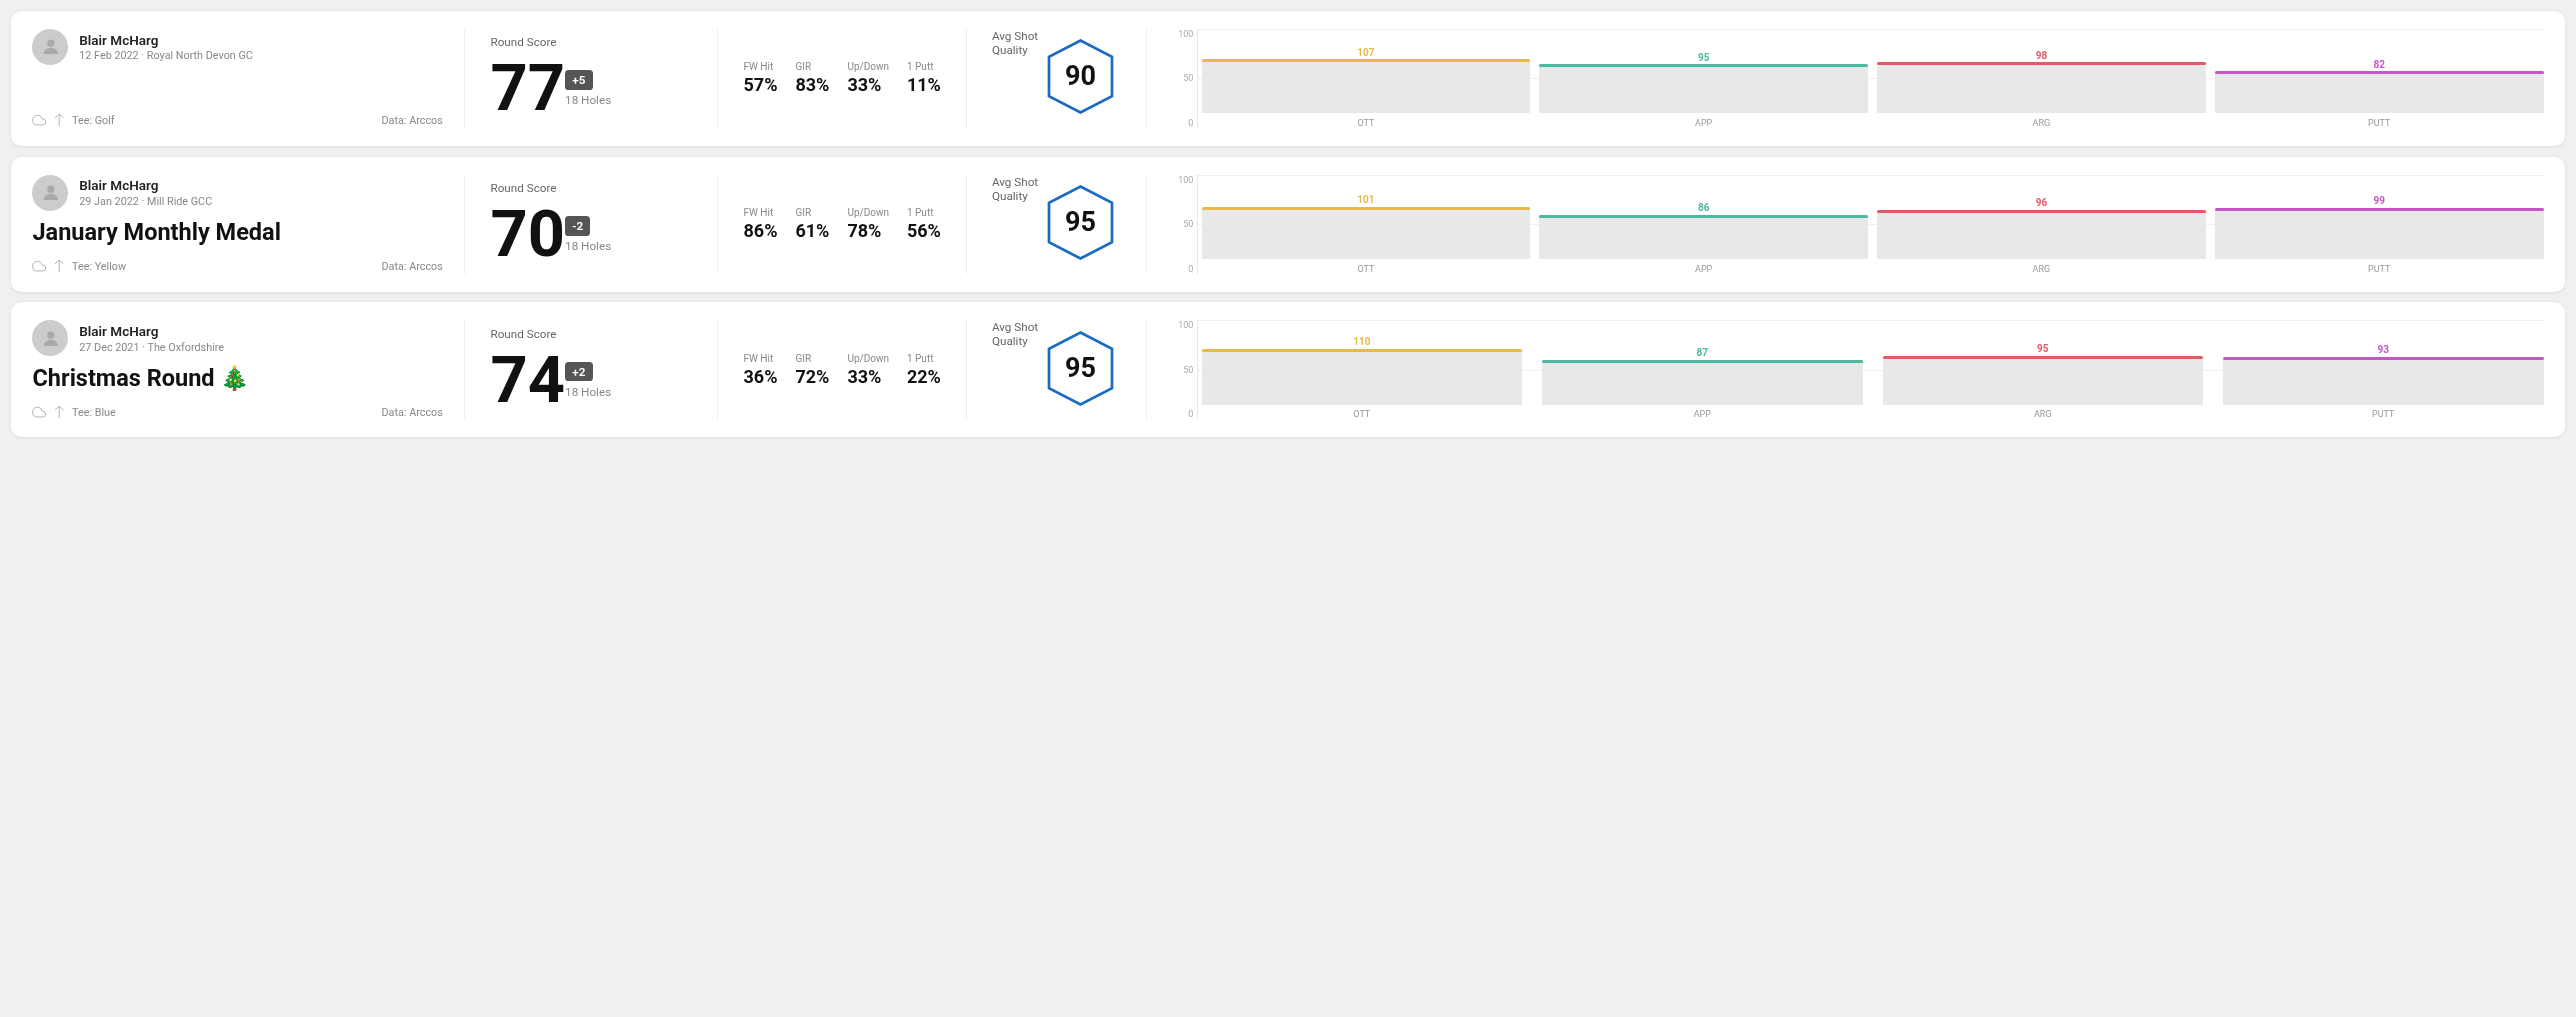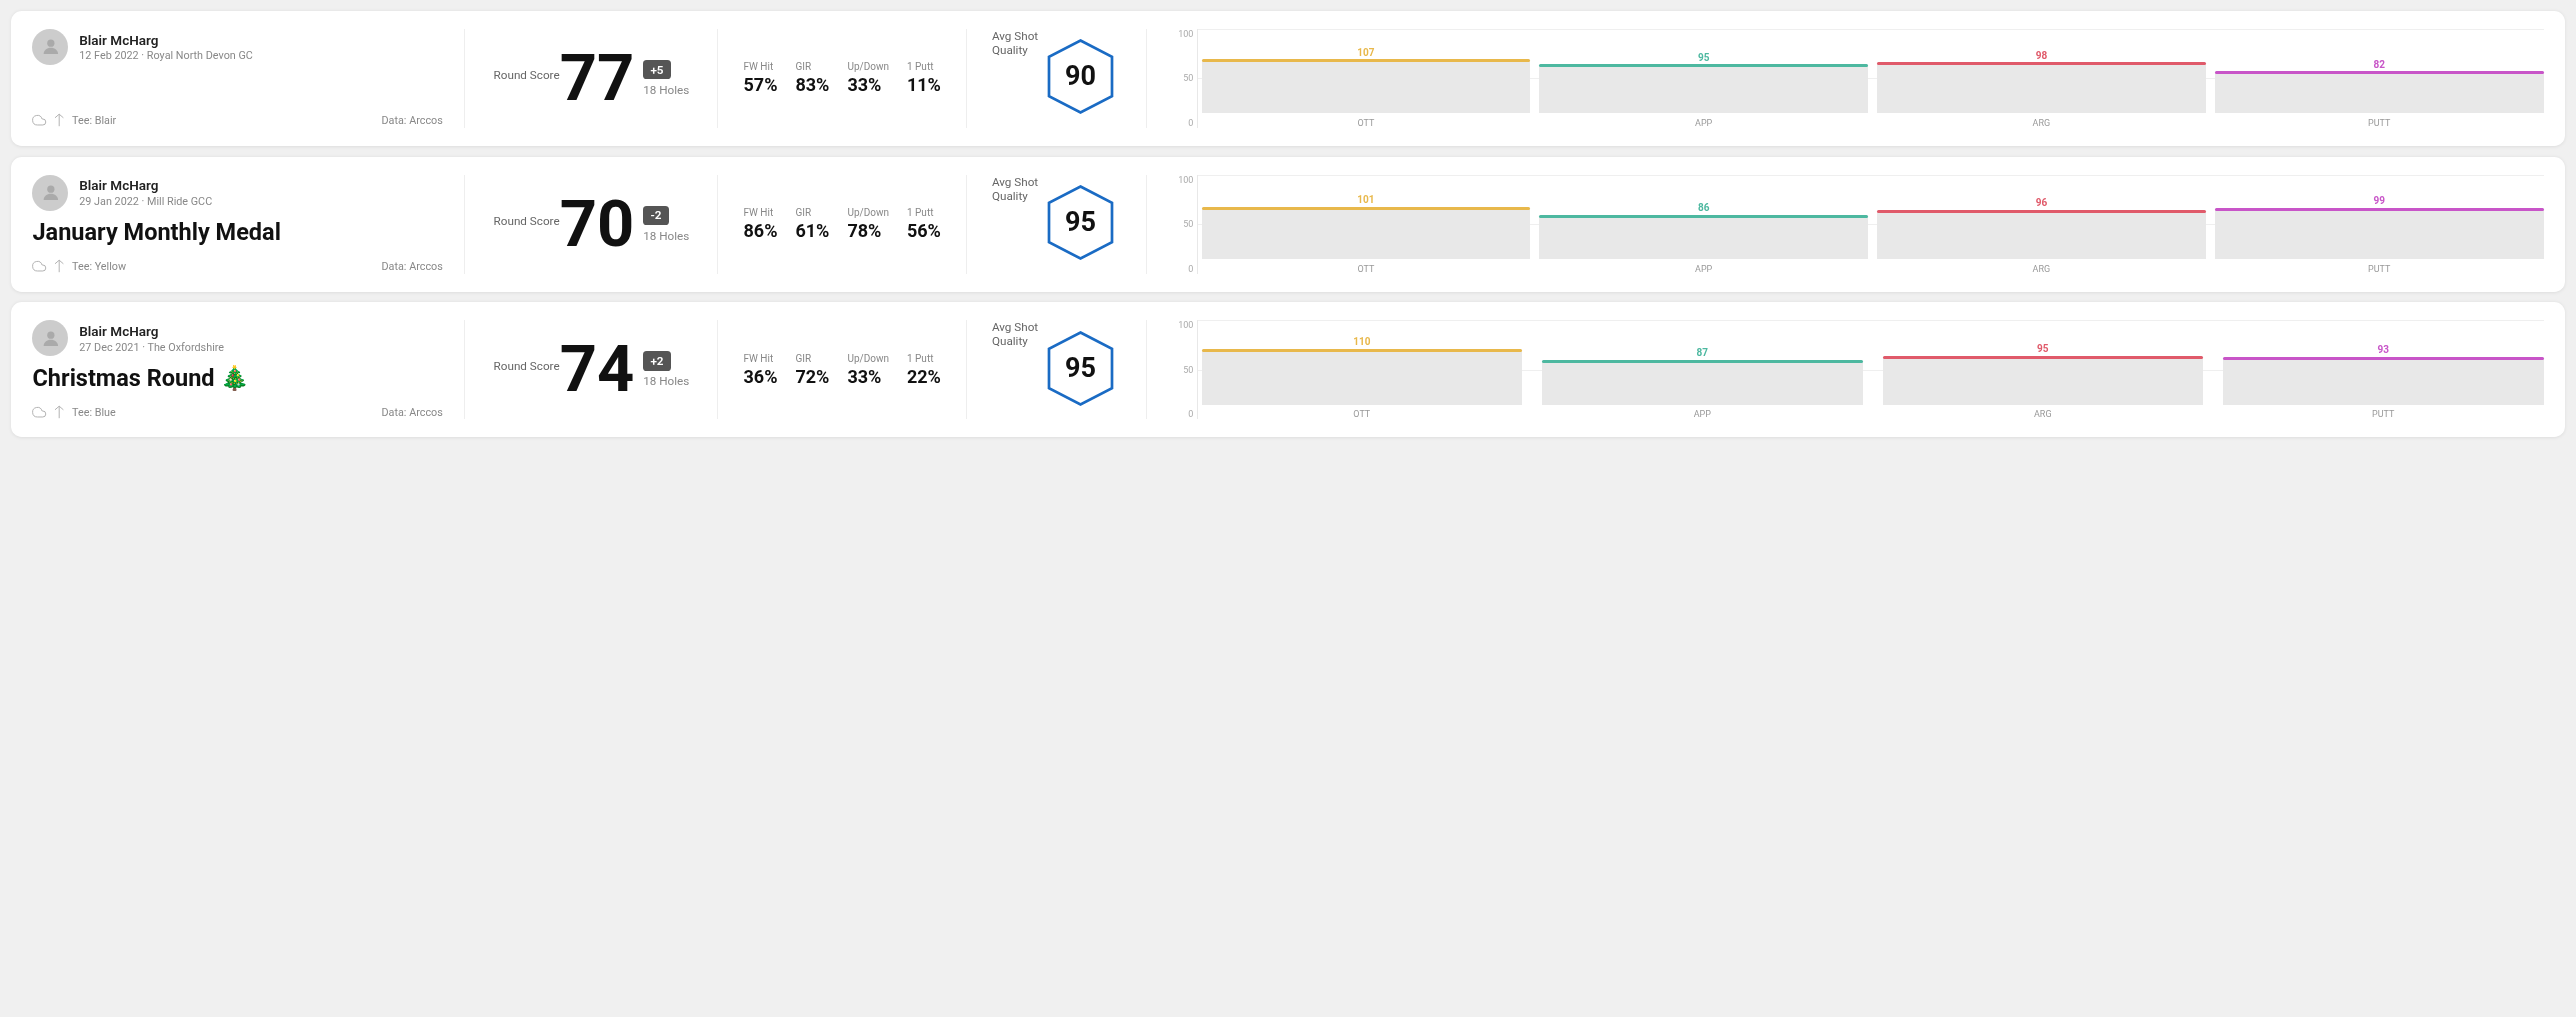"Round Score" .middle-section { align-items: center -> none; flex-direction: row -> column }
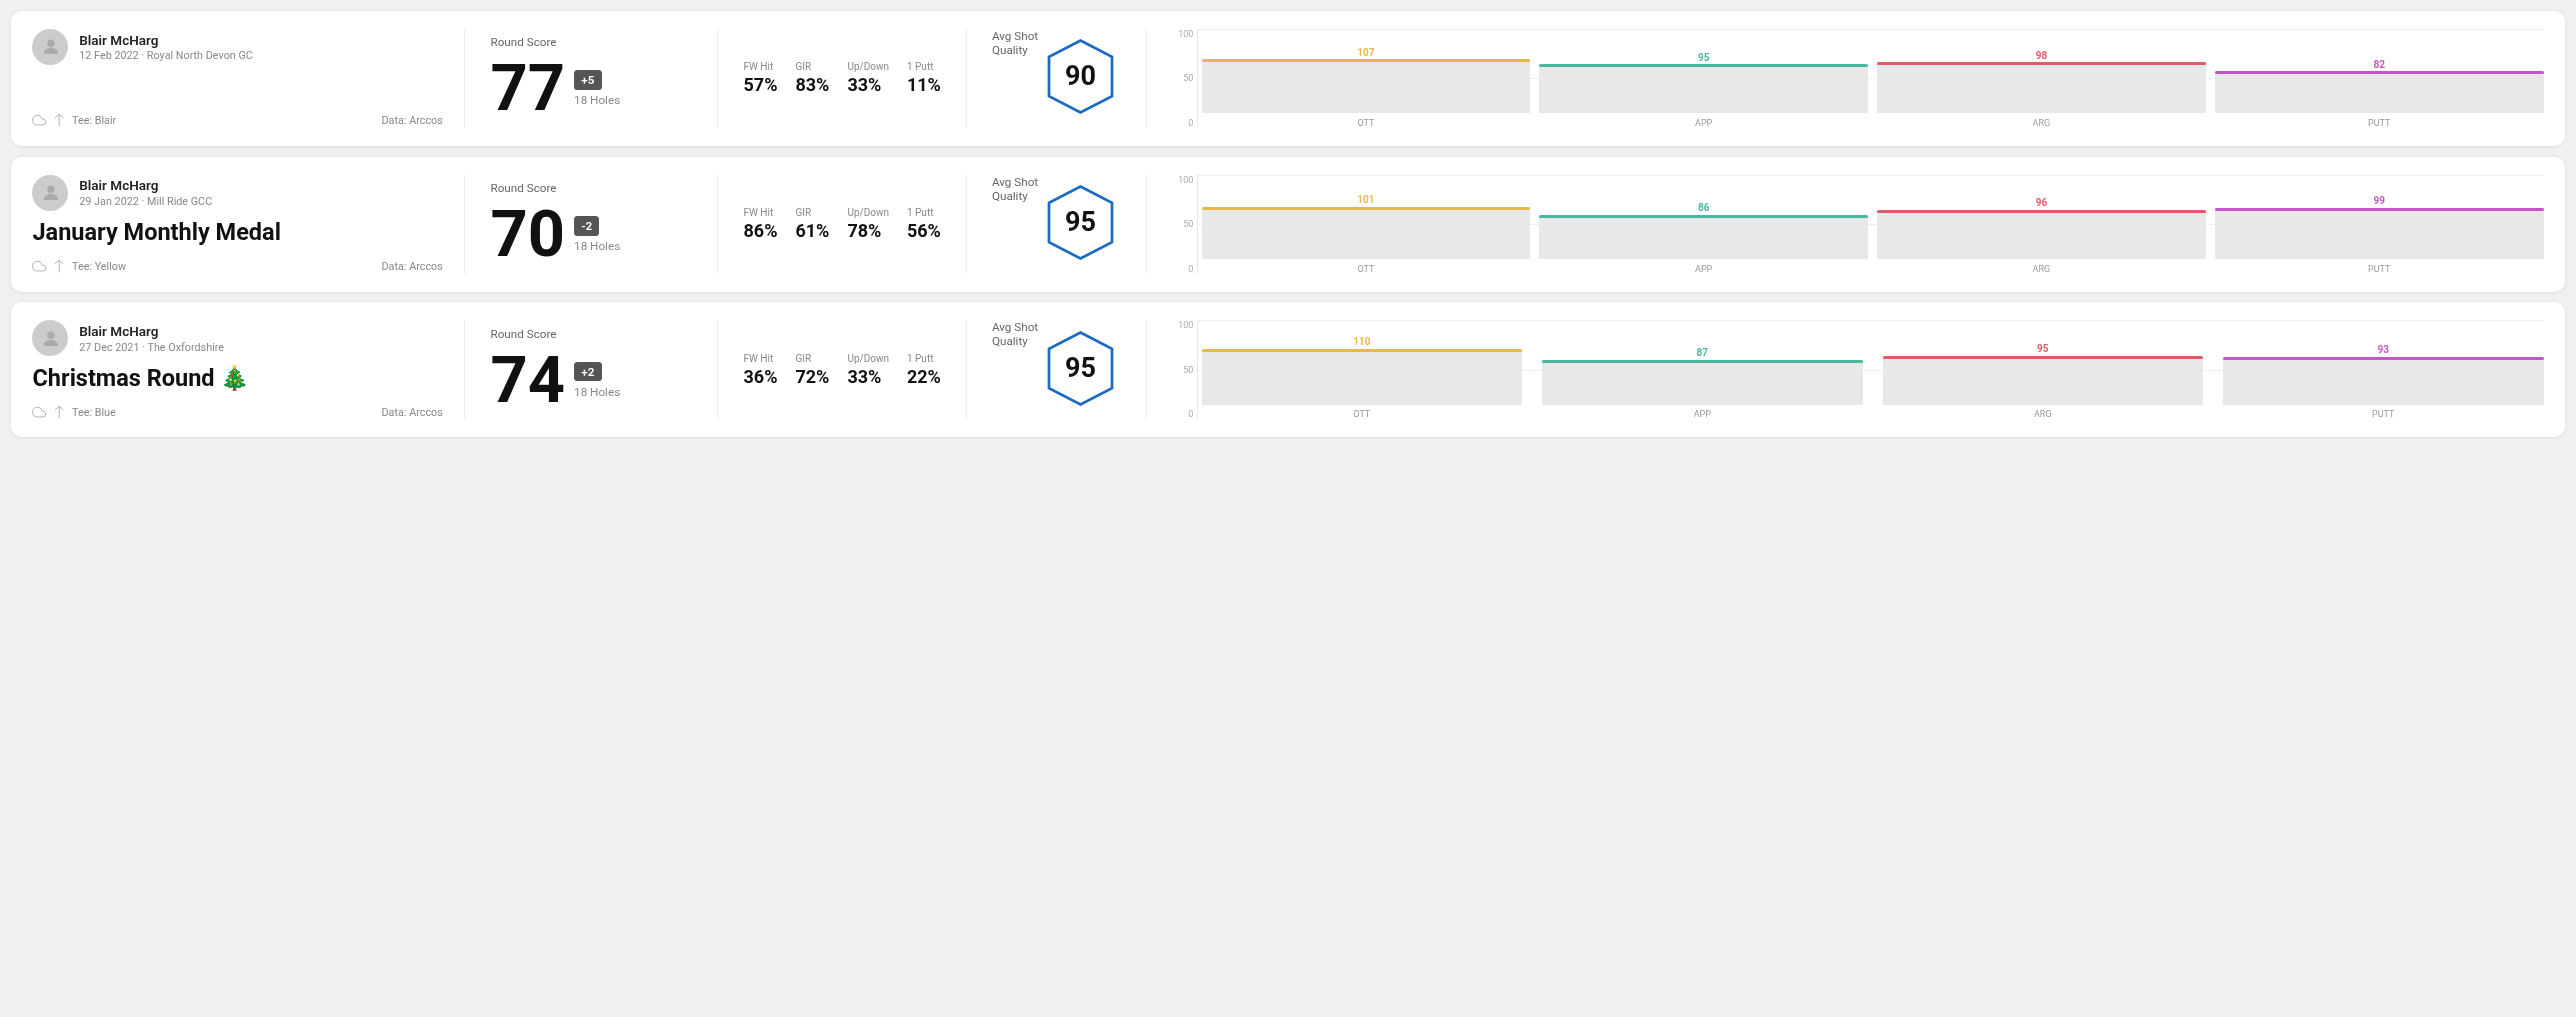"Tee: Blair" span { text: Blair -> Golf }
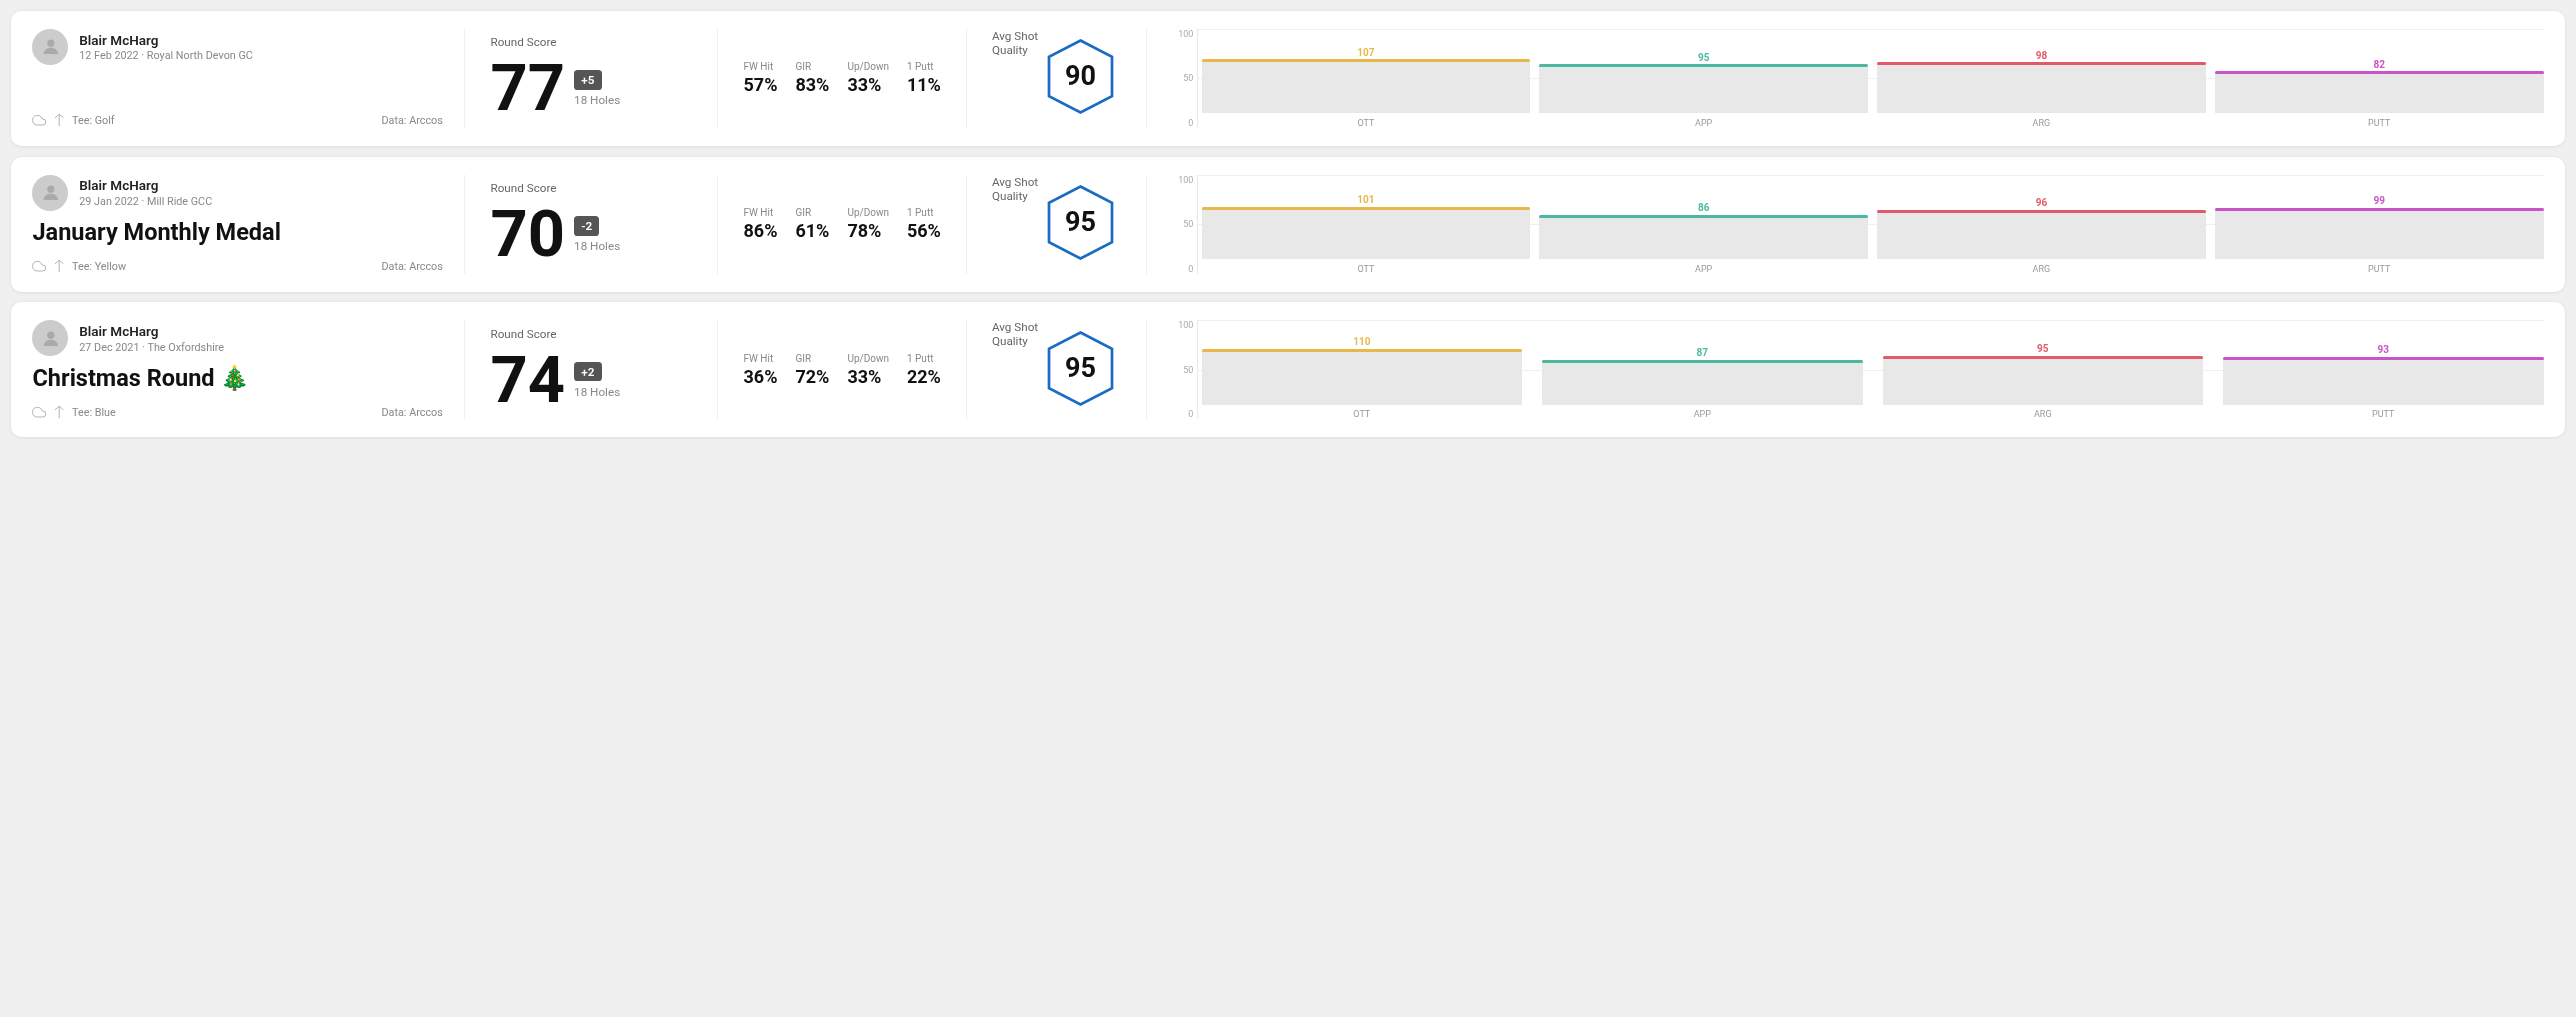"77" .score-row { gap: 9px -> none }
